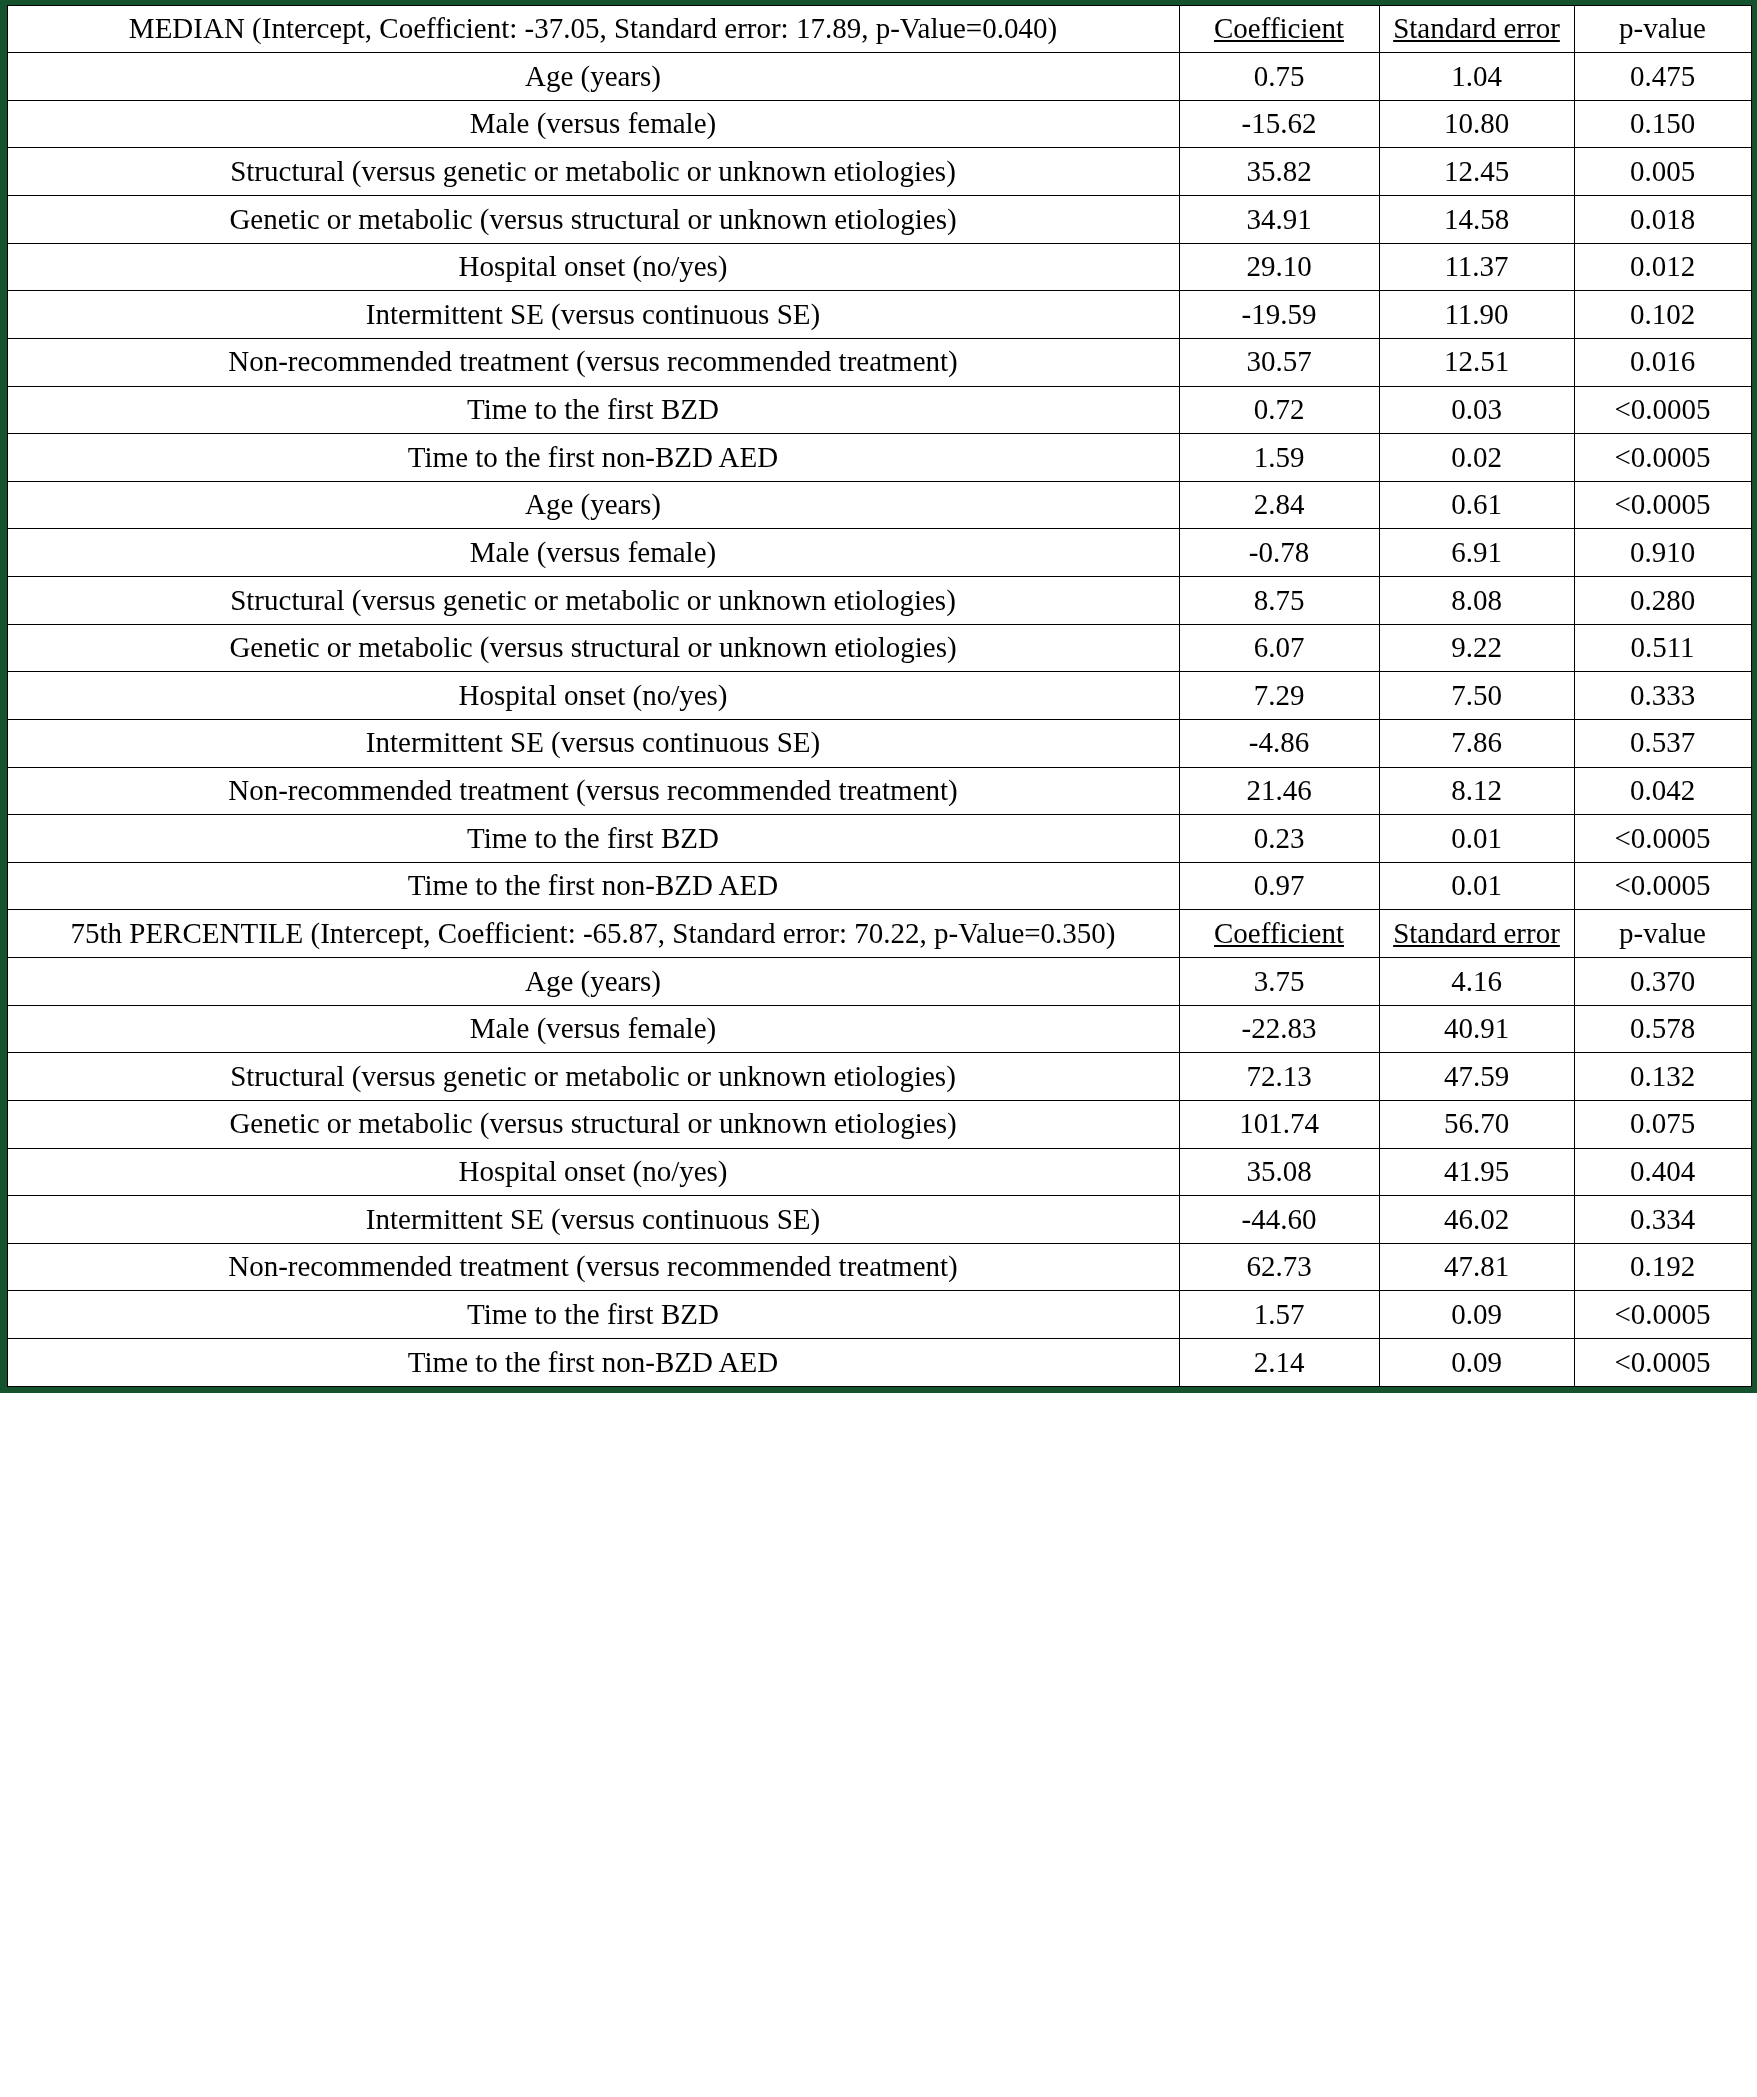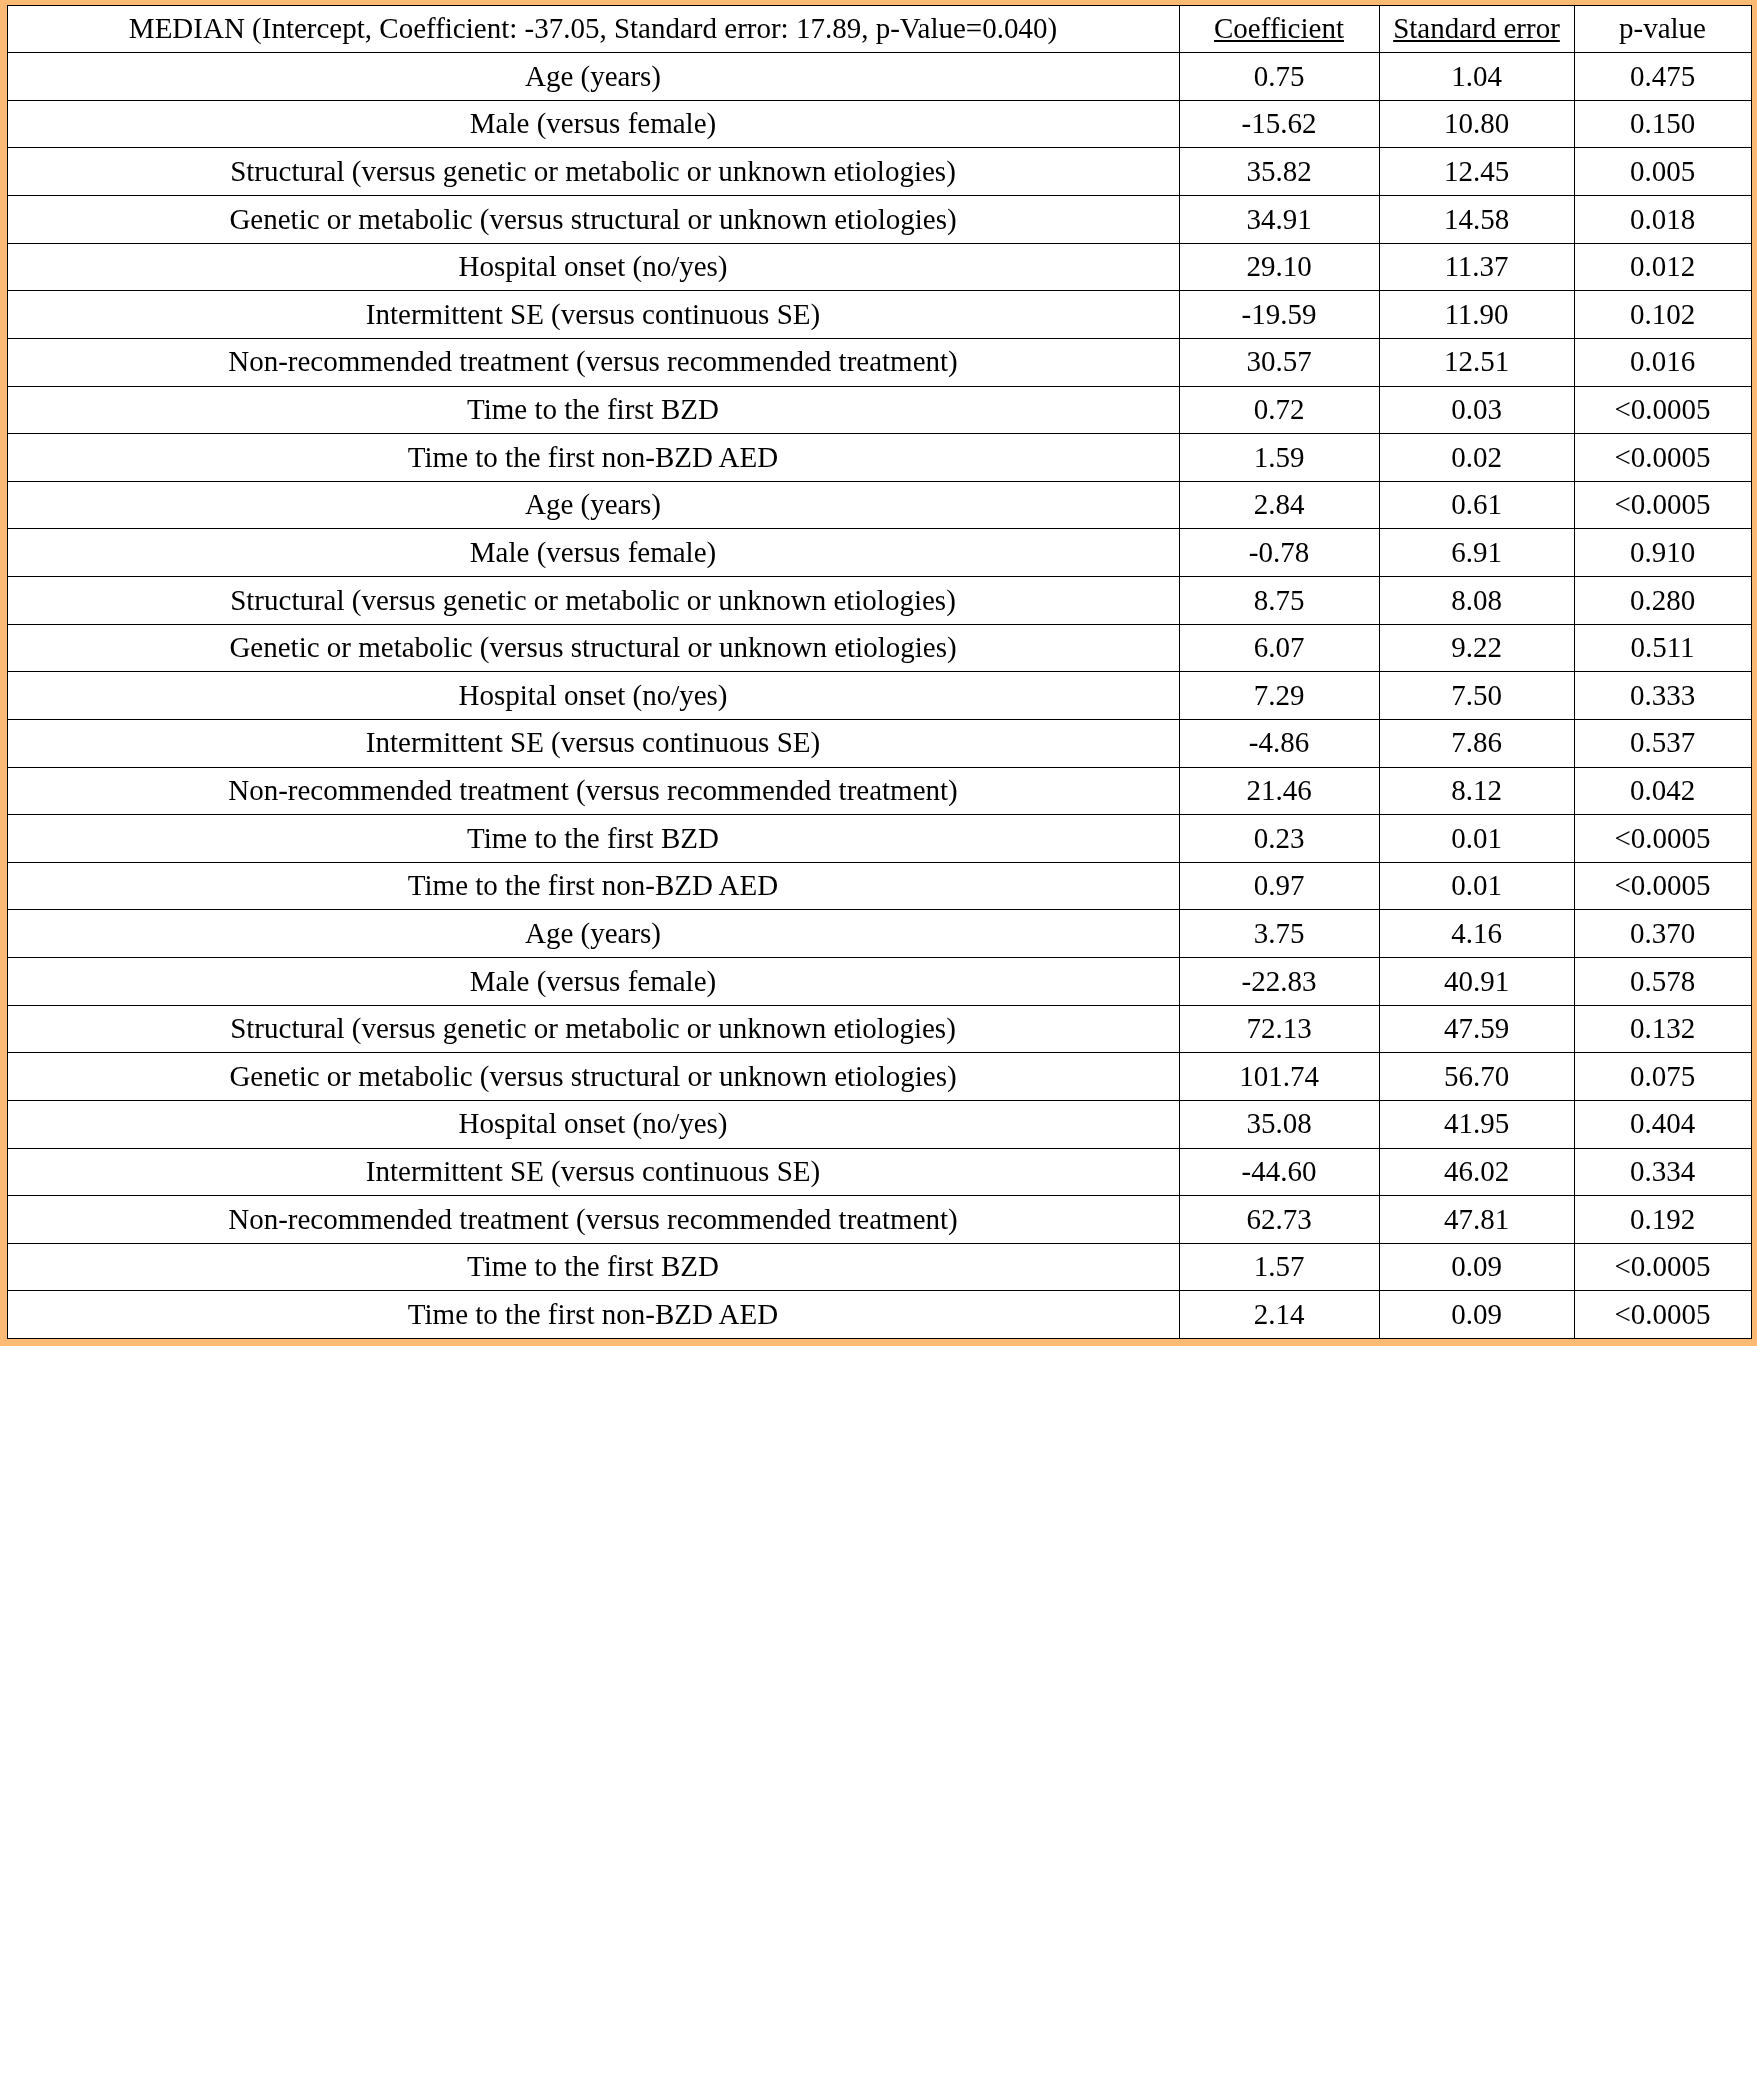"MEDIAN (Intercept, Coefficient: -37.05," .page { background: #fdba74 -> #14532d }
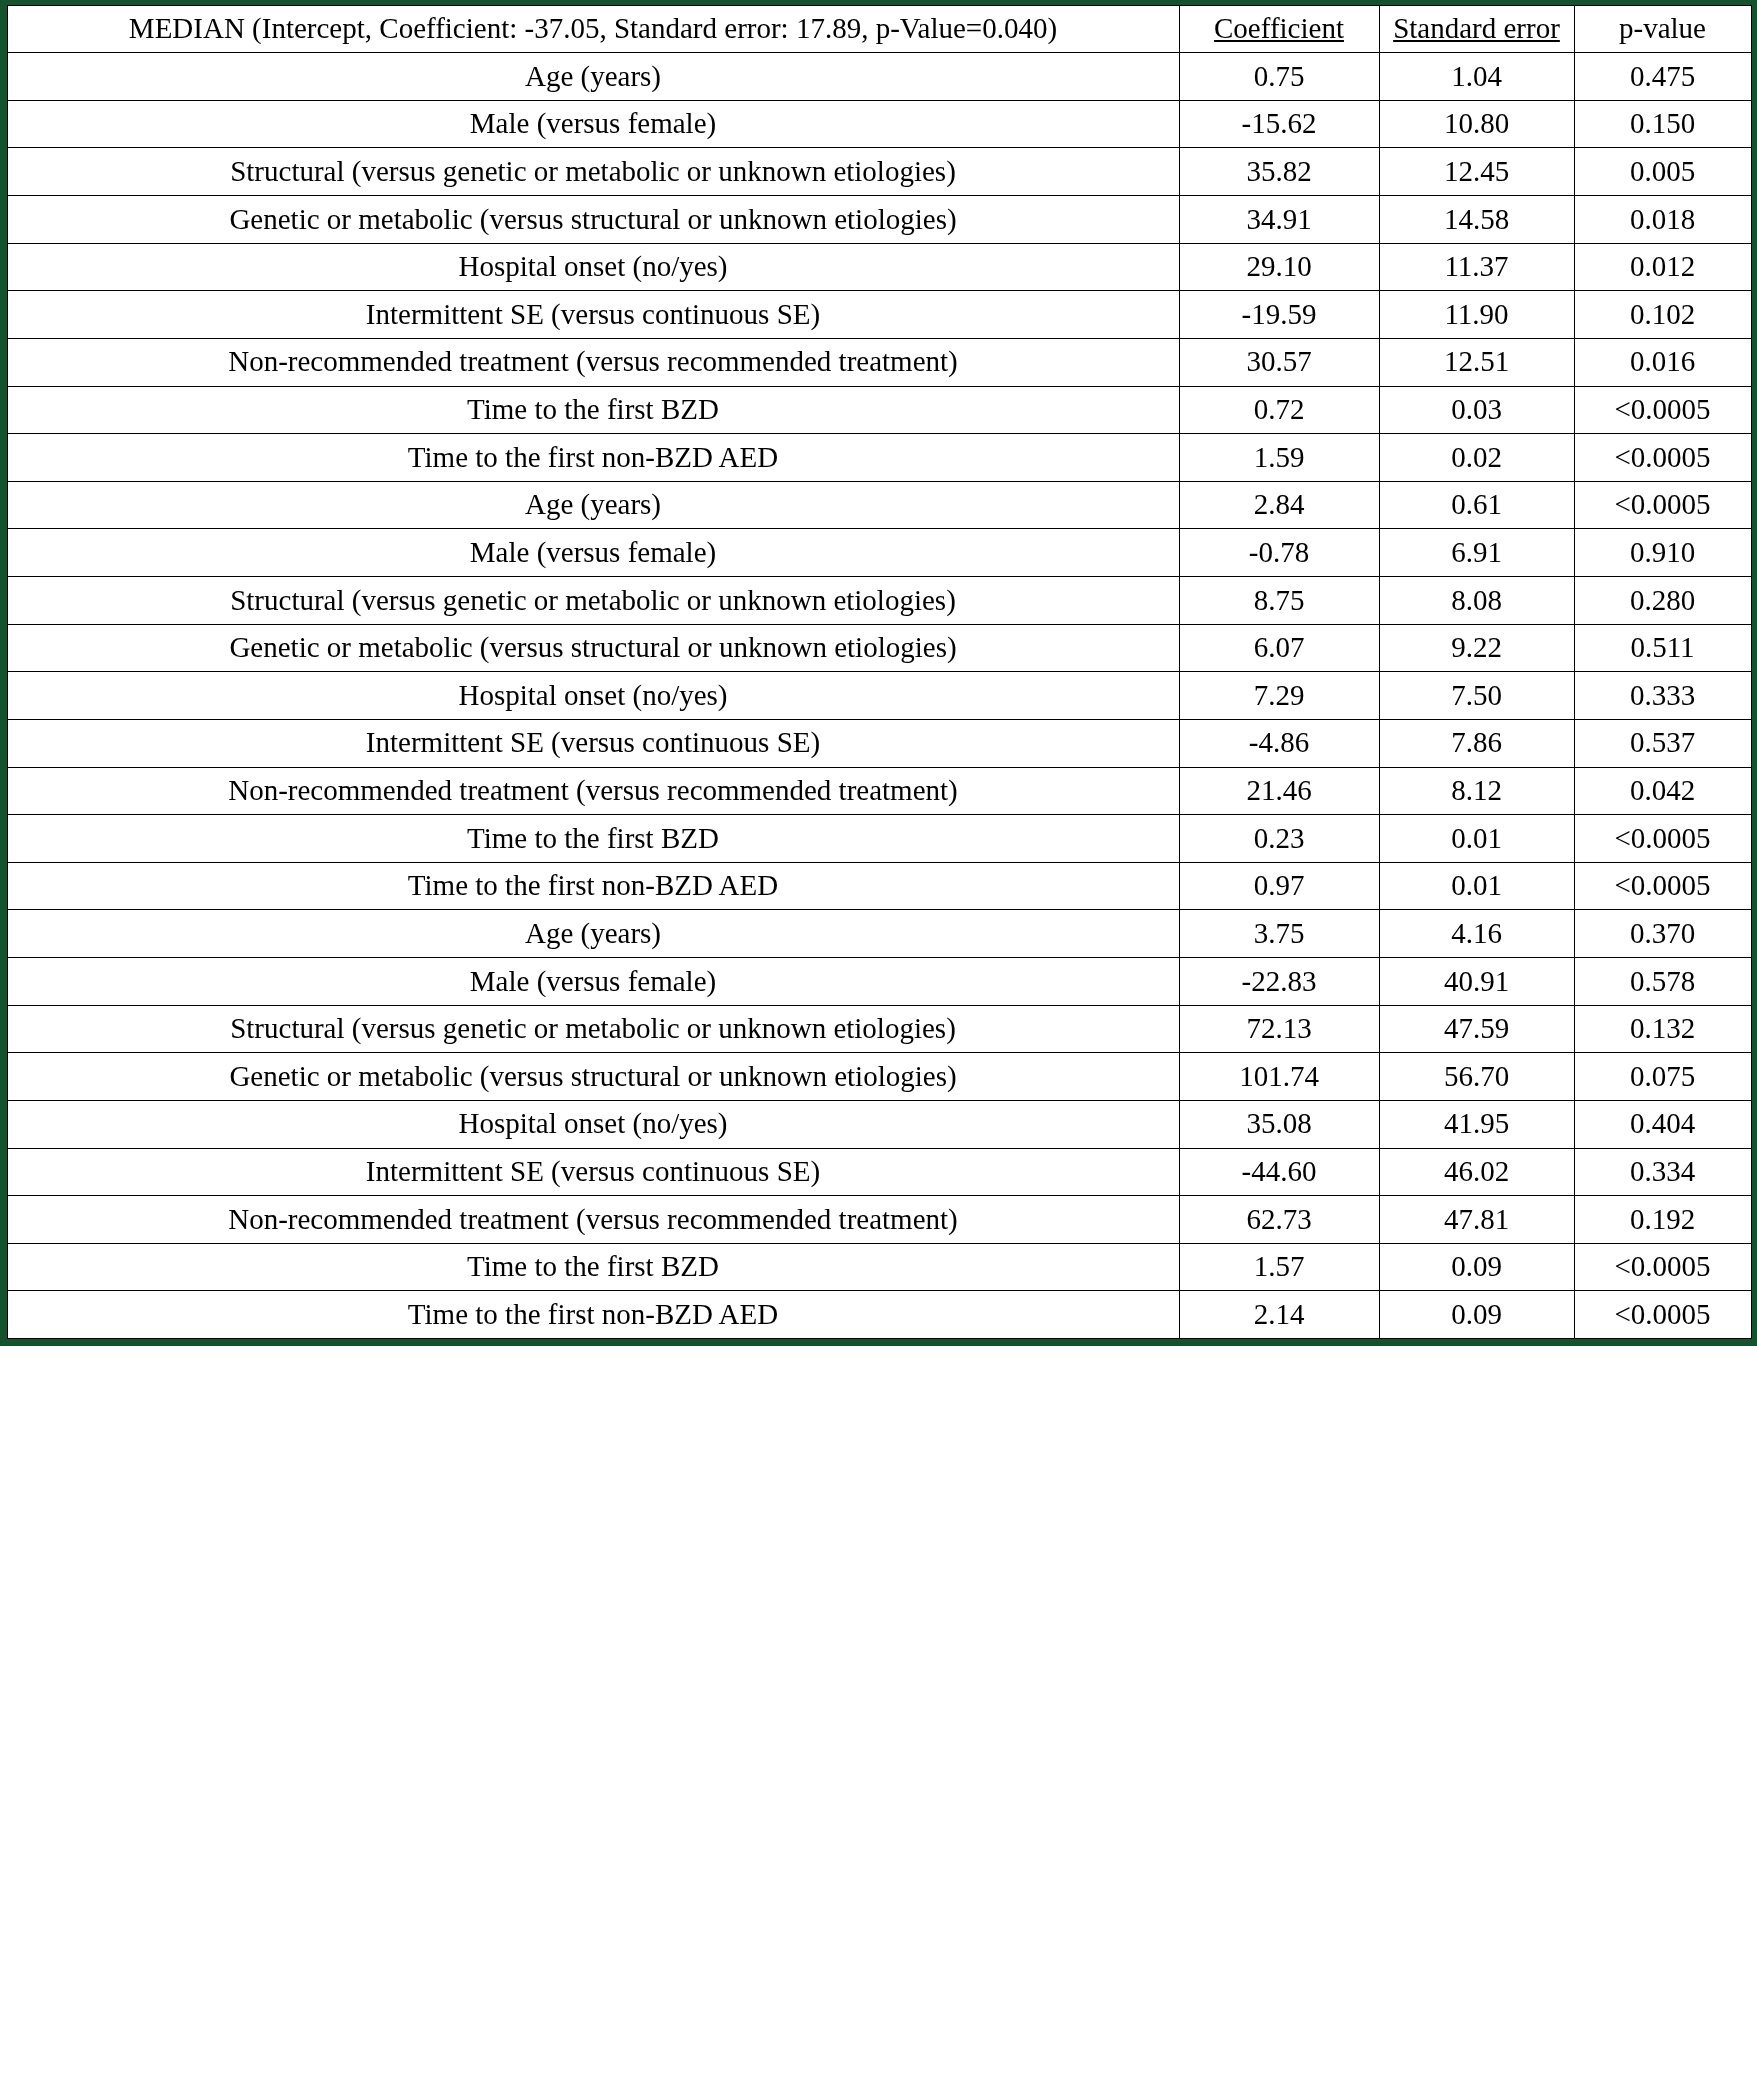"75th PERCENTILE (Intercept, Coefficient:" tr { html: none -> <tr> <td>75th PERCENTILE (Intercept, Coefficient: -65.87, Standard error: 70.22, p-Value=0.350)</td> <td>Coefficient</td> <td>Standard error</td> <td>p-value</td> </tr> }
